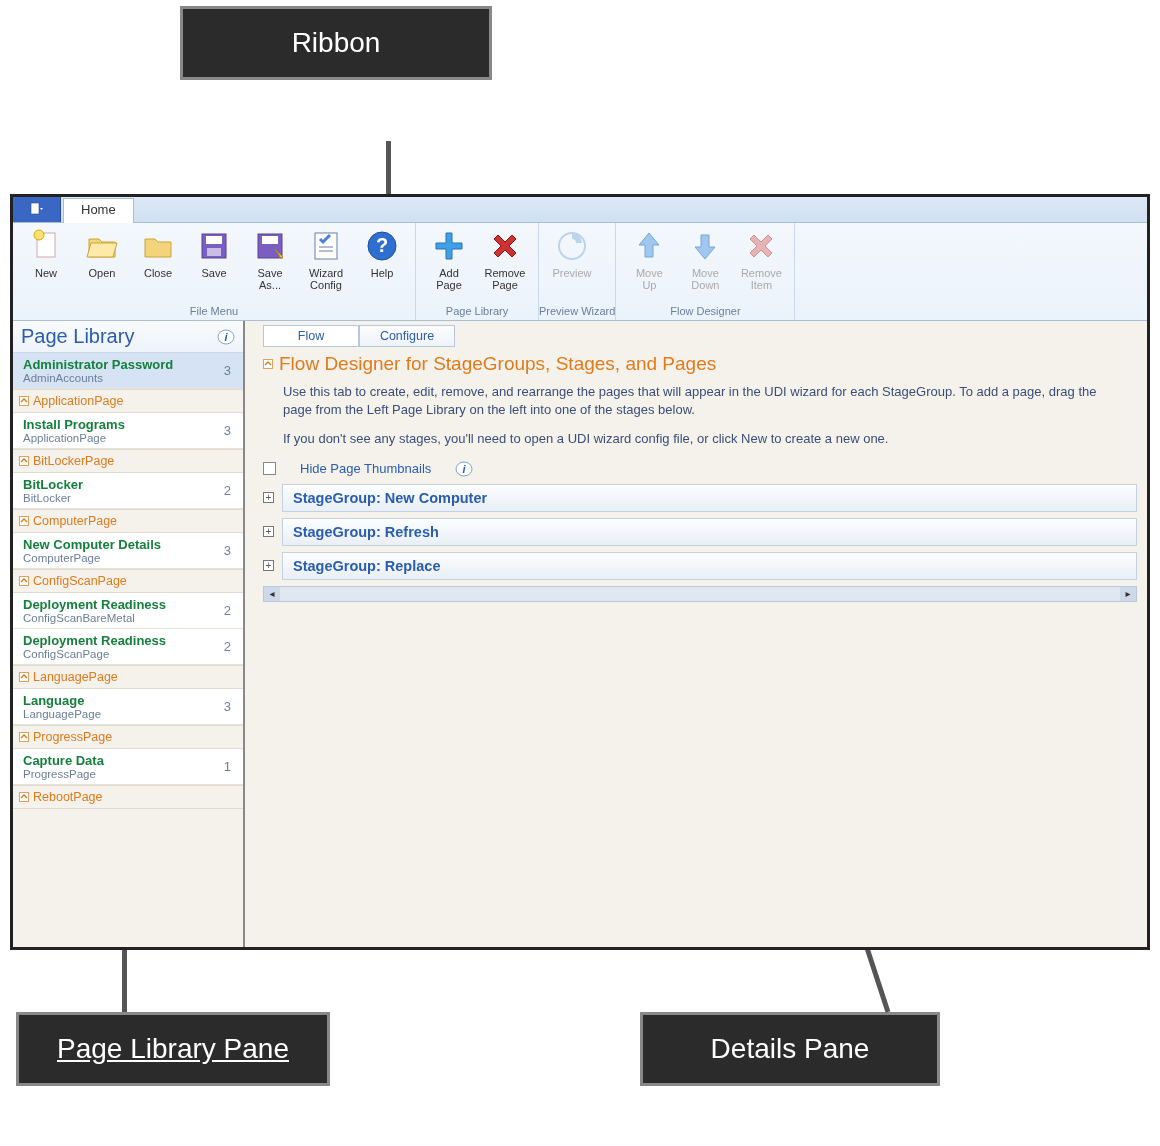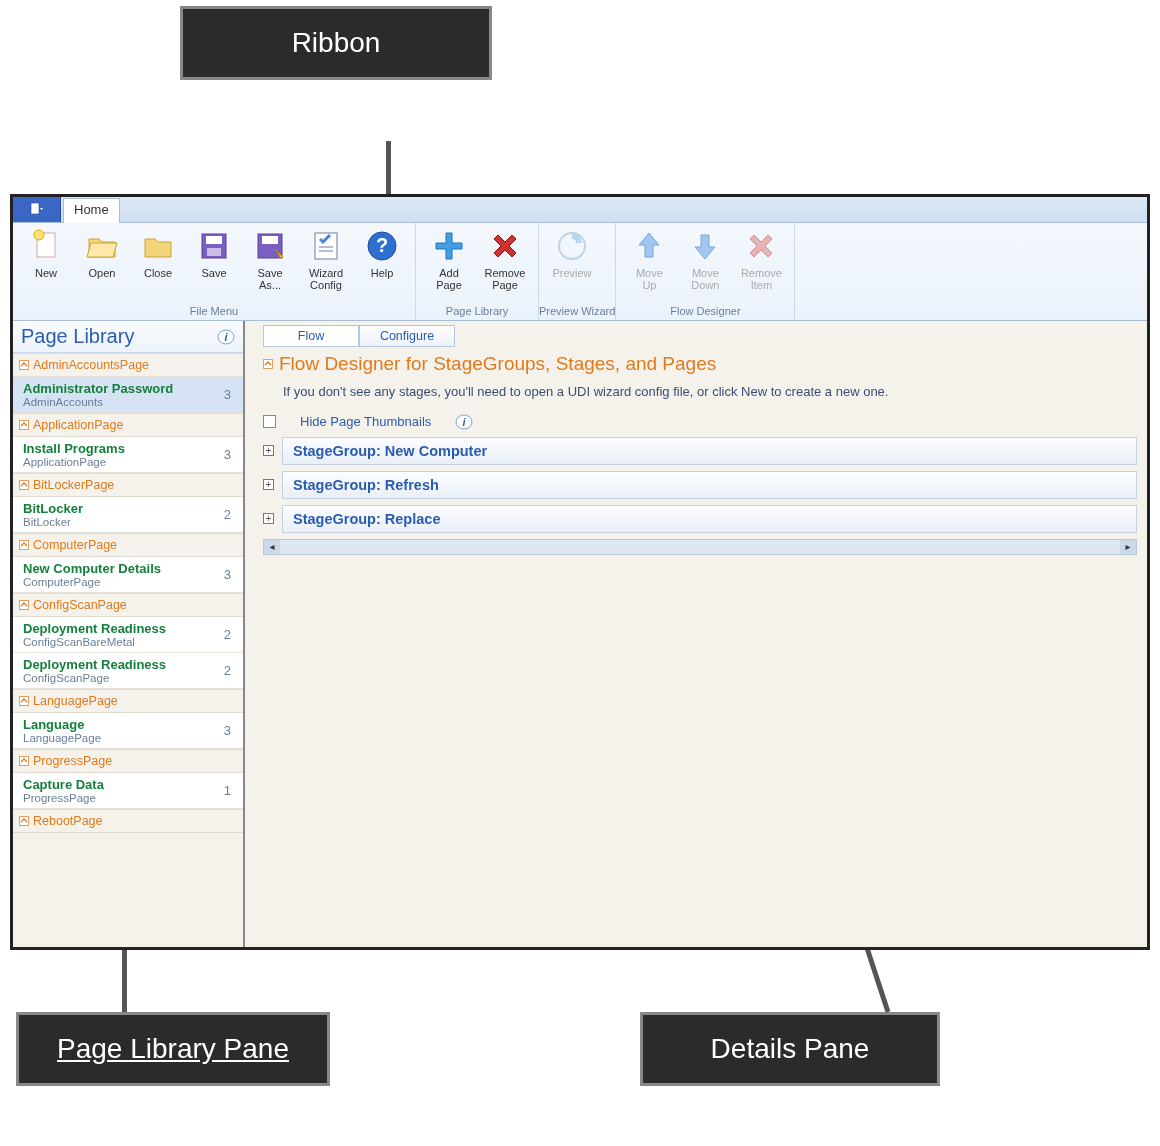"Home" .tab { padding: 3px 10px -> 3px 17px }
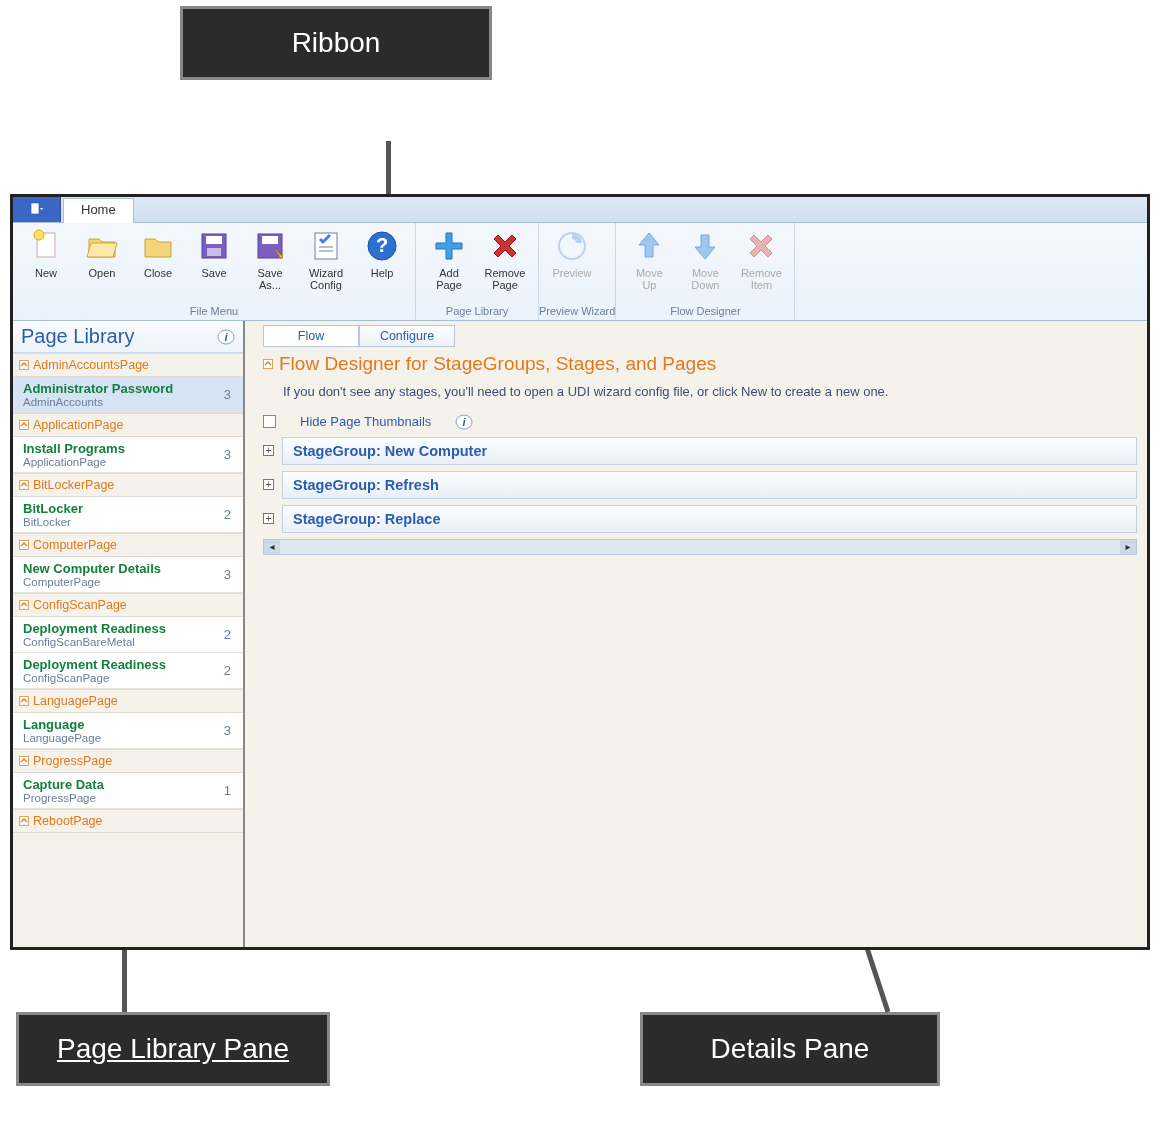"AdminAccountsPage" div.group-hdr { html: <div> <span> <svg> <path></path> </svg> </span> <span>AdminAccountsPage</span> </div> -> none }
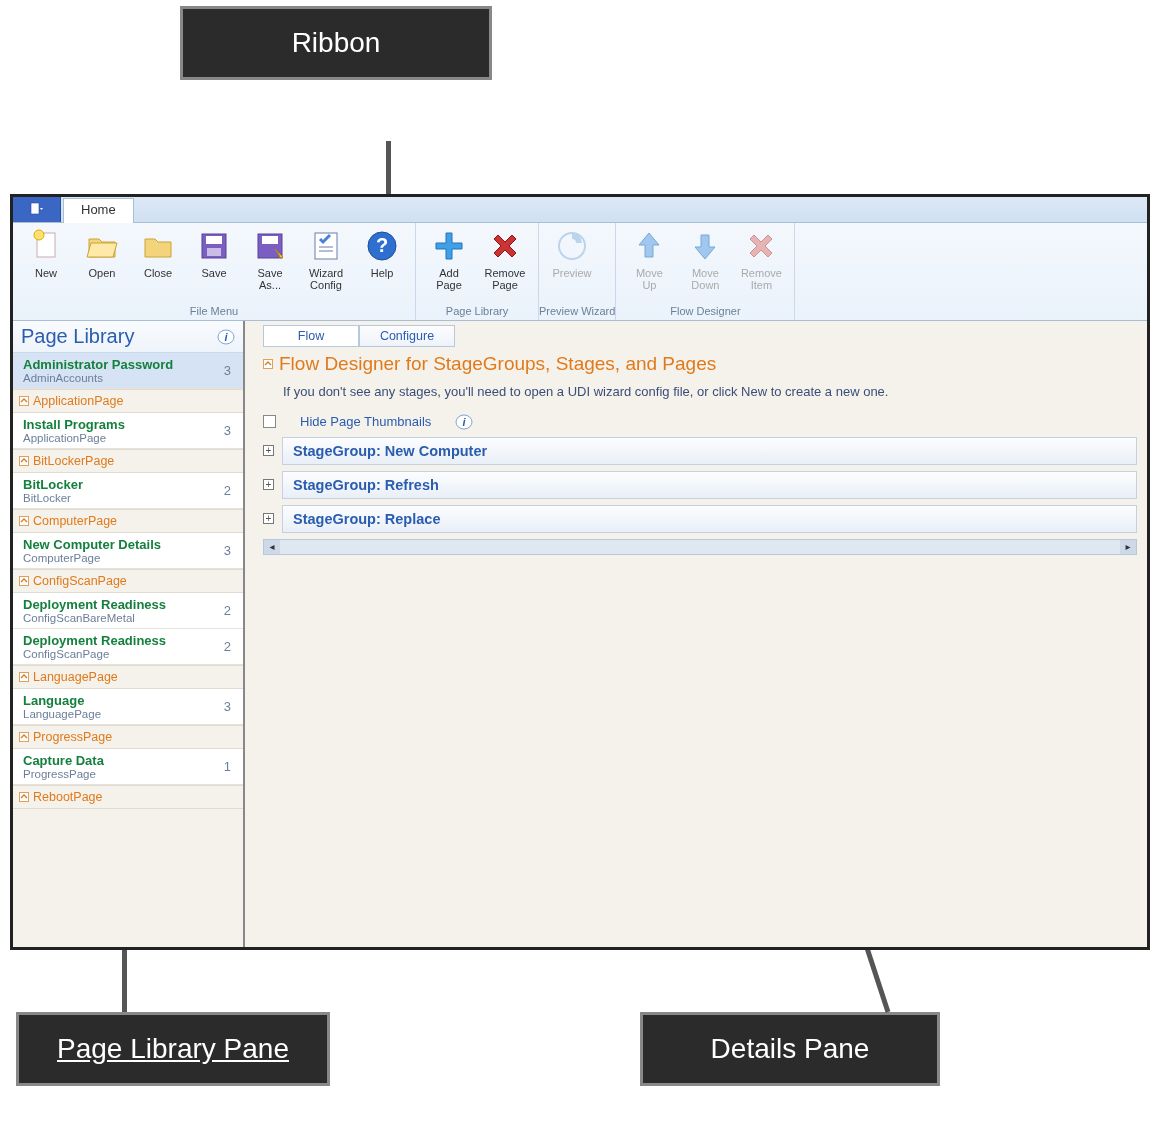"Use this tab to create," p { html: none -> <p>Use this tab to create, edit, remove, and rearrange the pages that will appear in the UDI wizard for each StageGroup. To add a page, drag the page from the Left Page Library on the left into one of the stages below.</p> }
